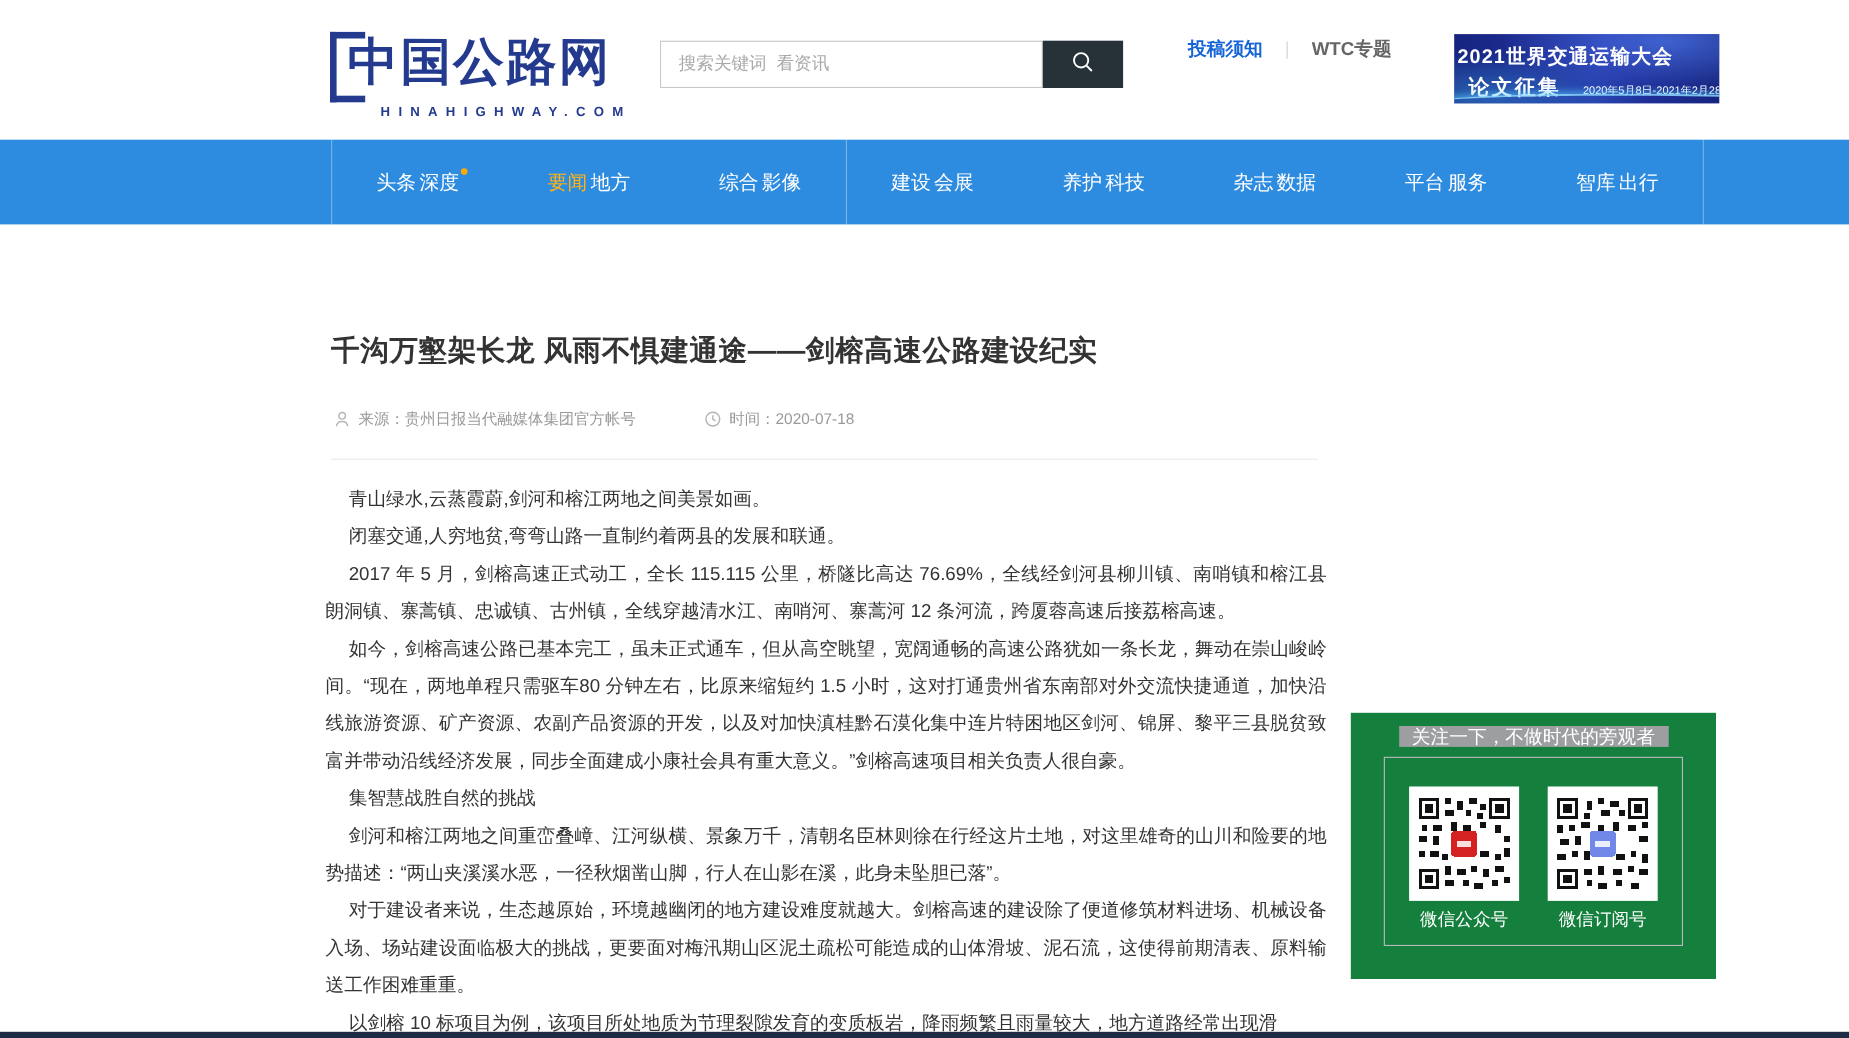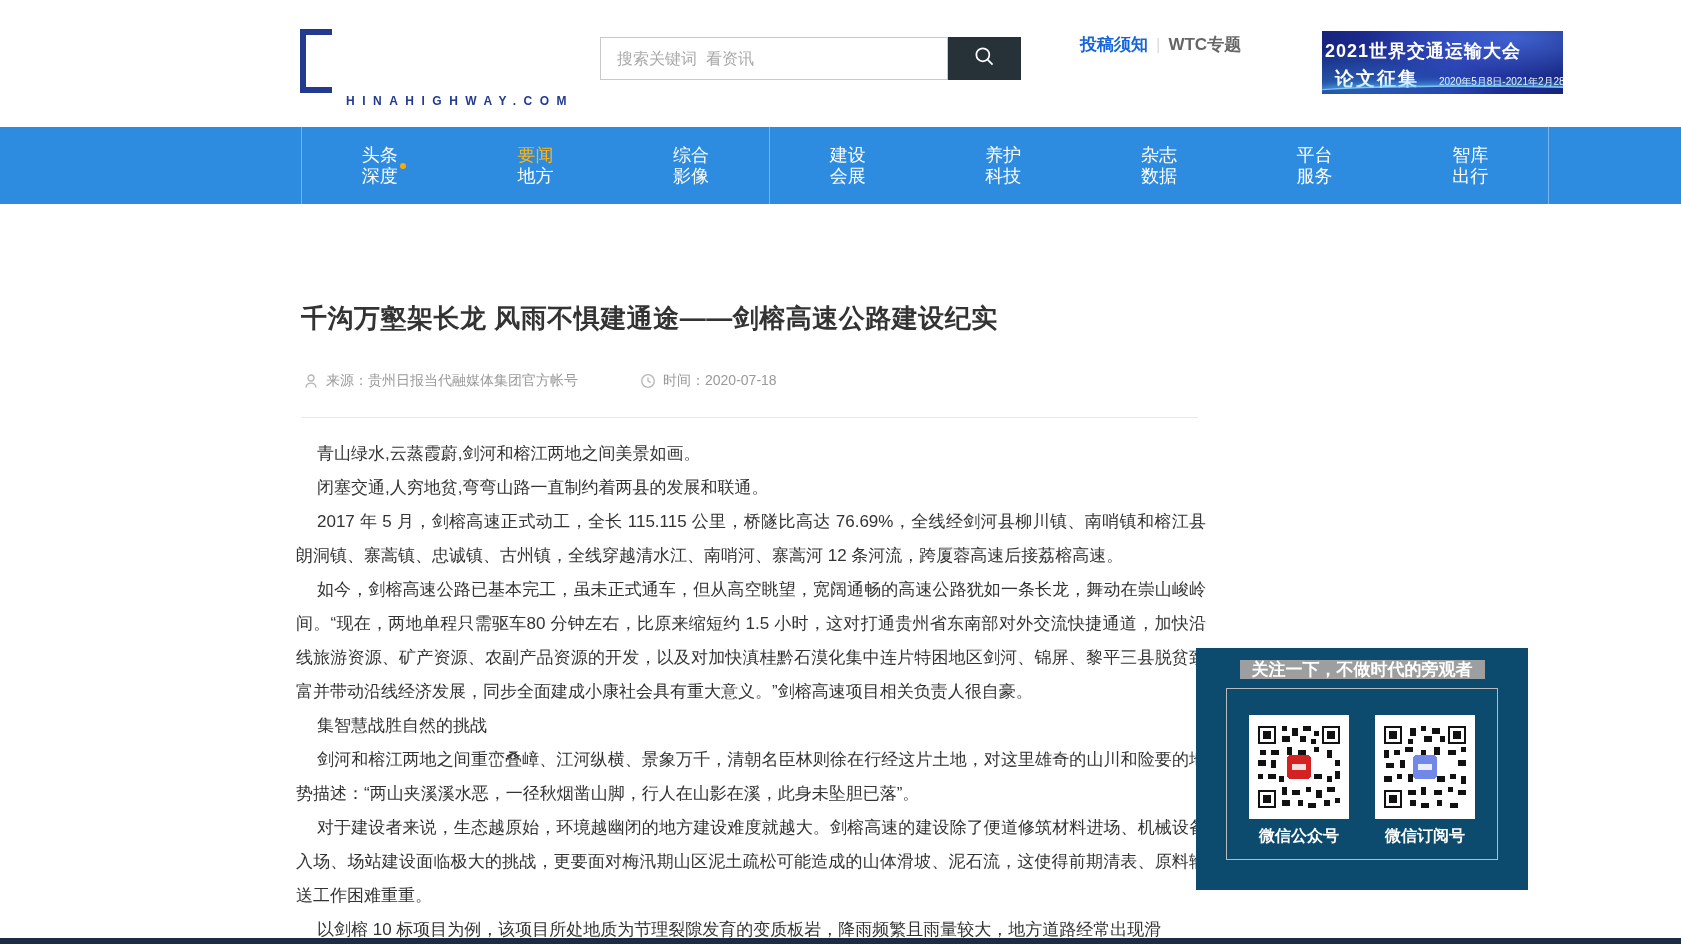"中国公路网" div.logo-text { html: none -> <div>中国公路网</div> }
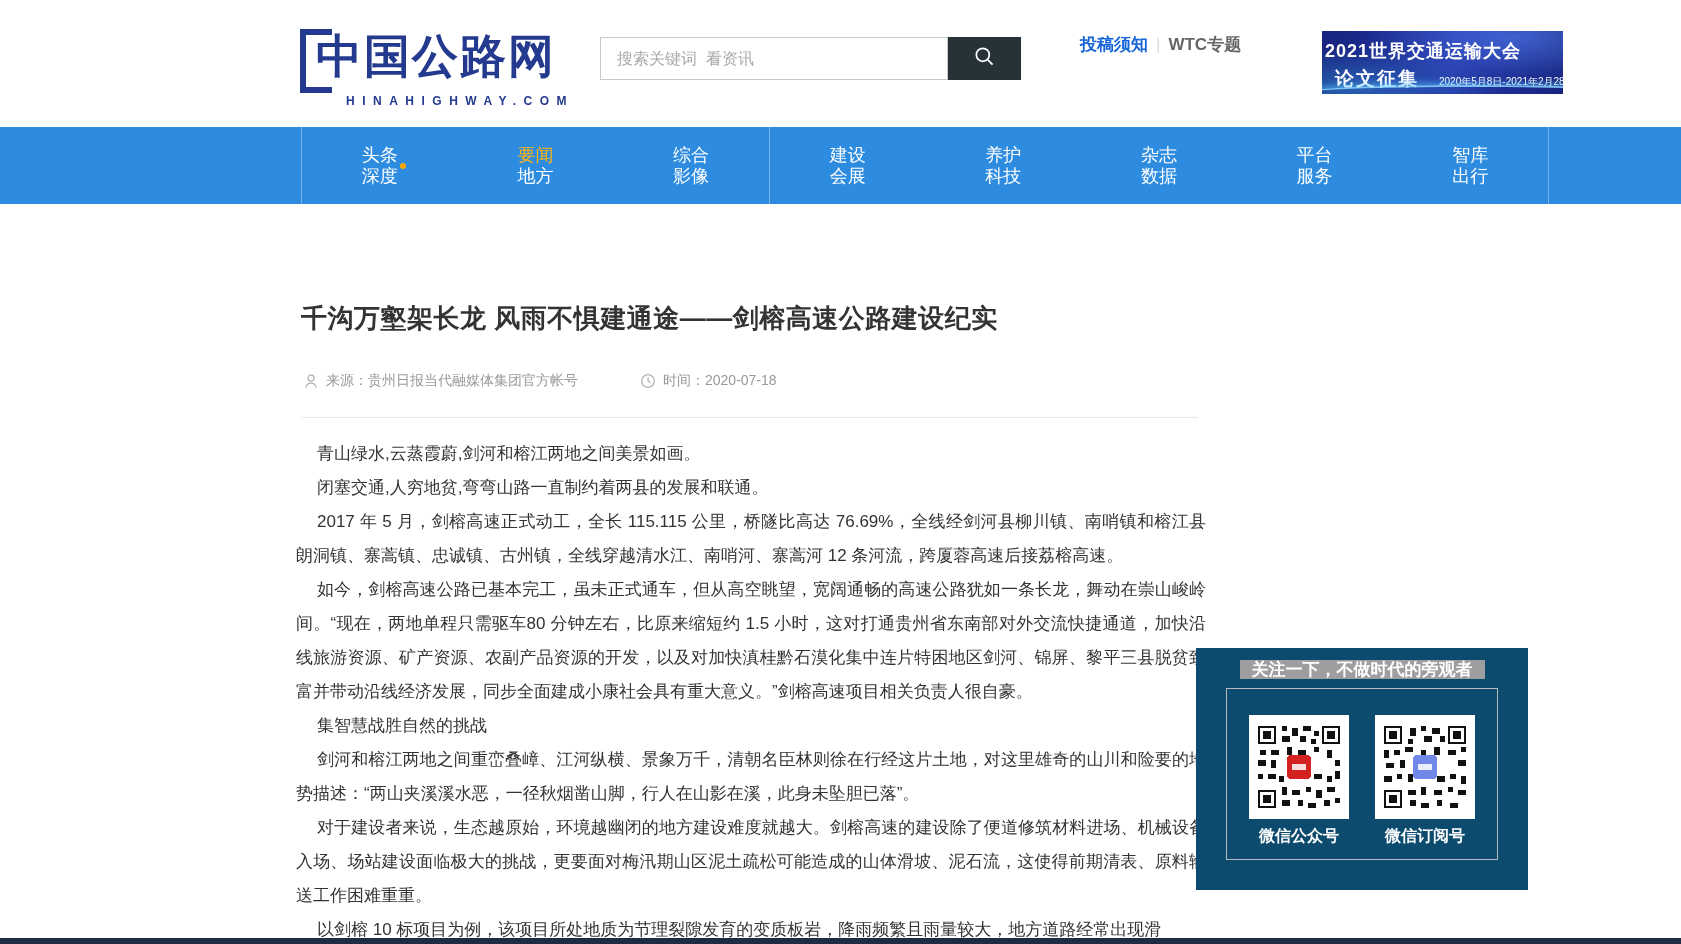"投稿须知" .header-links { gap: 8px -> 20px }
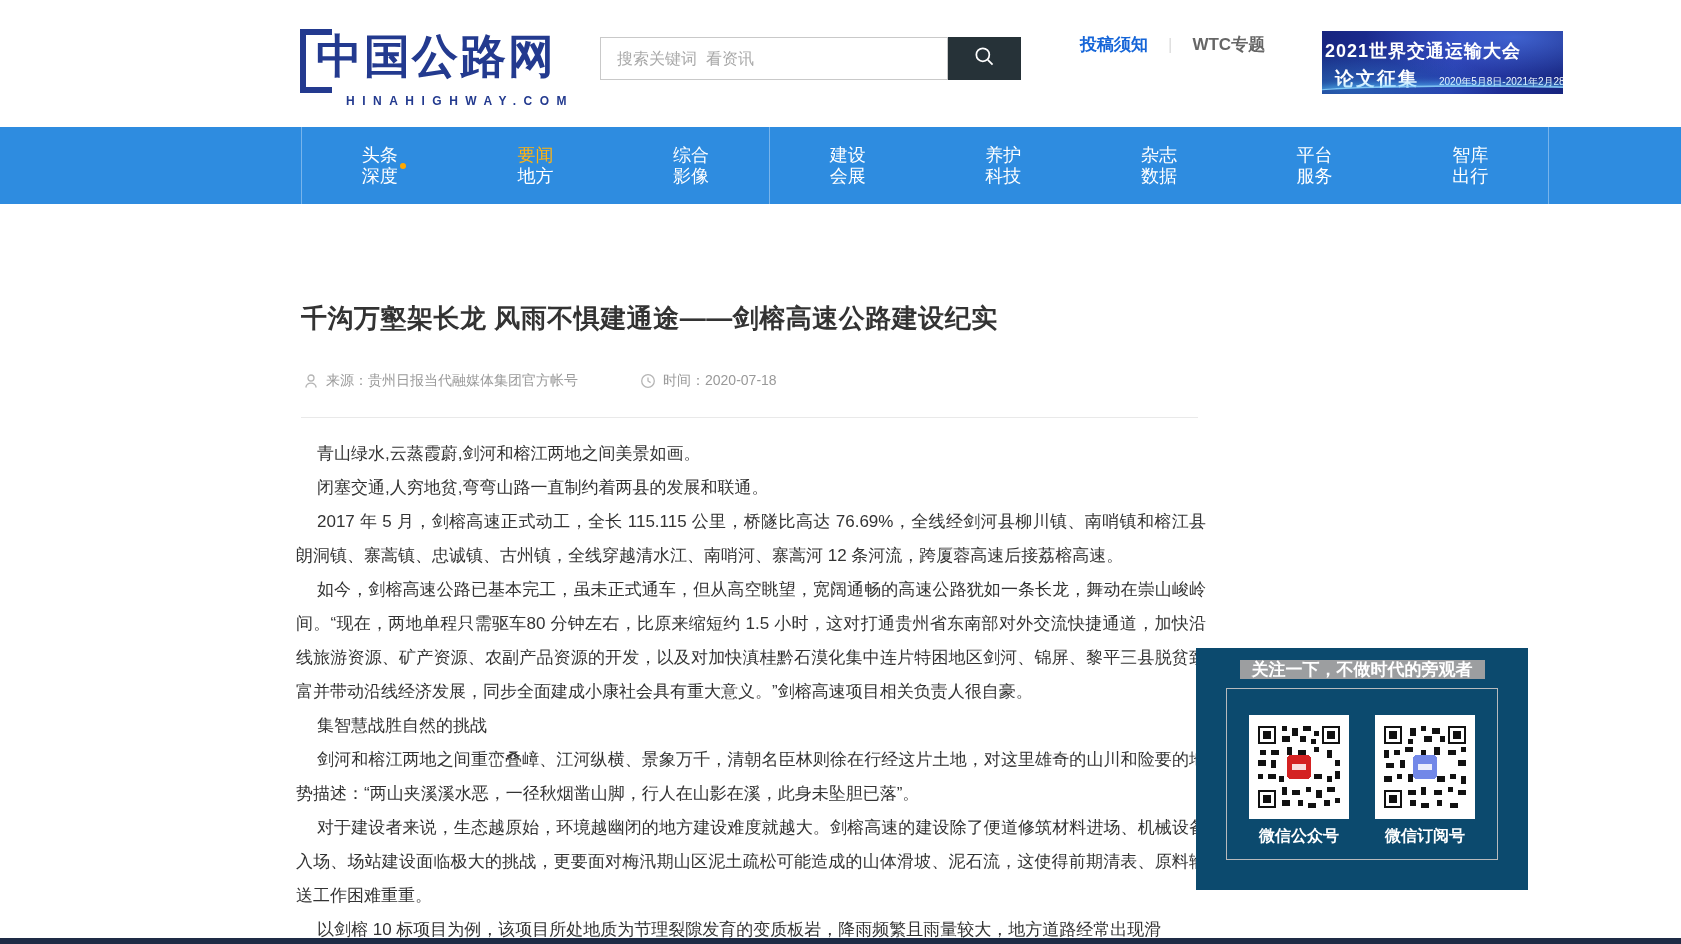"头条" .nav-col { flex-direction: column -> row }
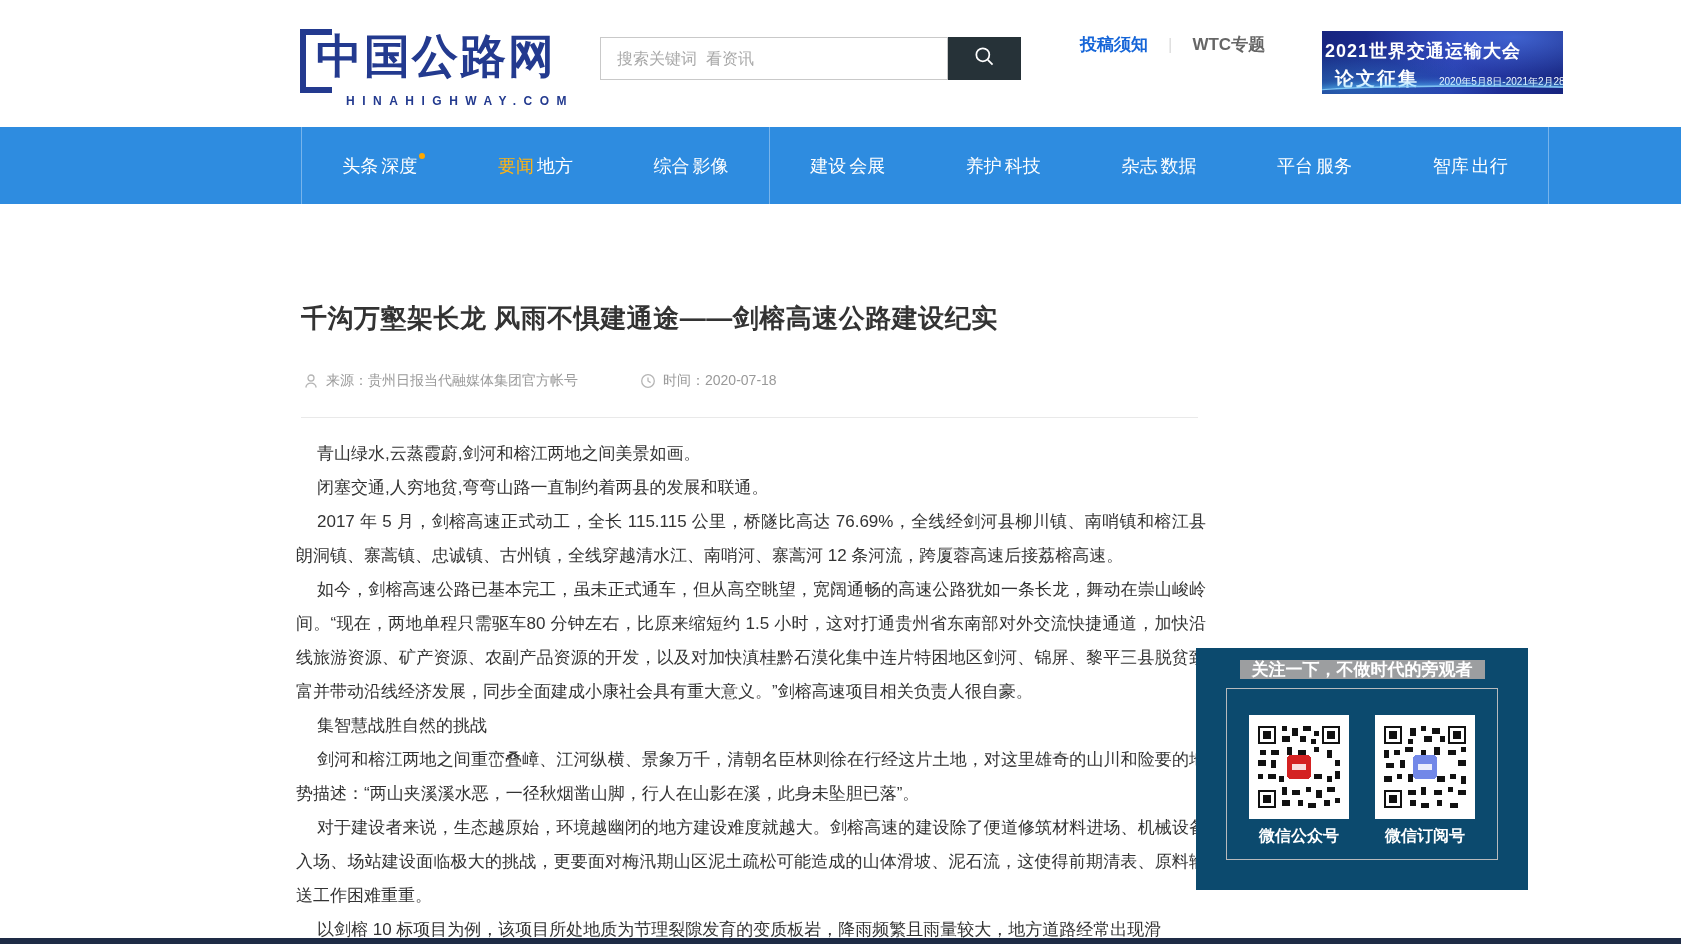"关注一下，不做时代的旁观者" .follow-box { background: #0c4a6e -> #15803d; font-weight: bold -> none; left: 1196px -> 1228px }
